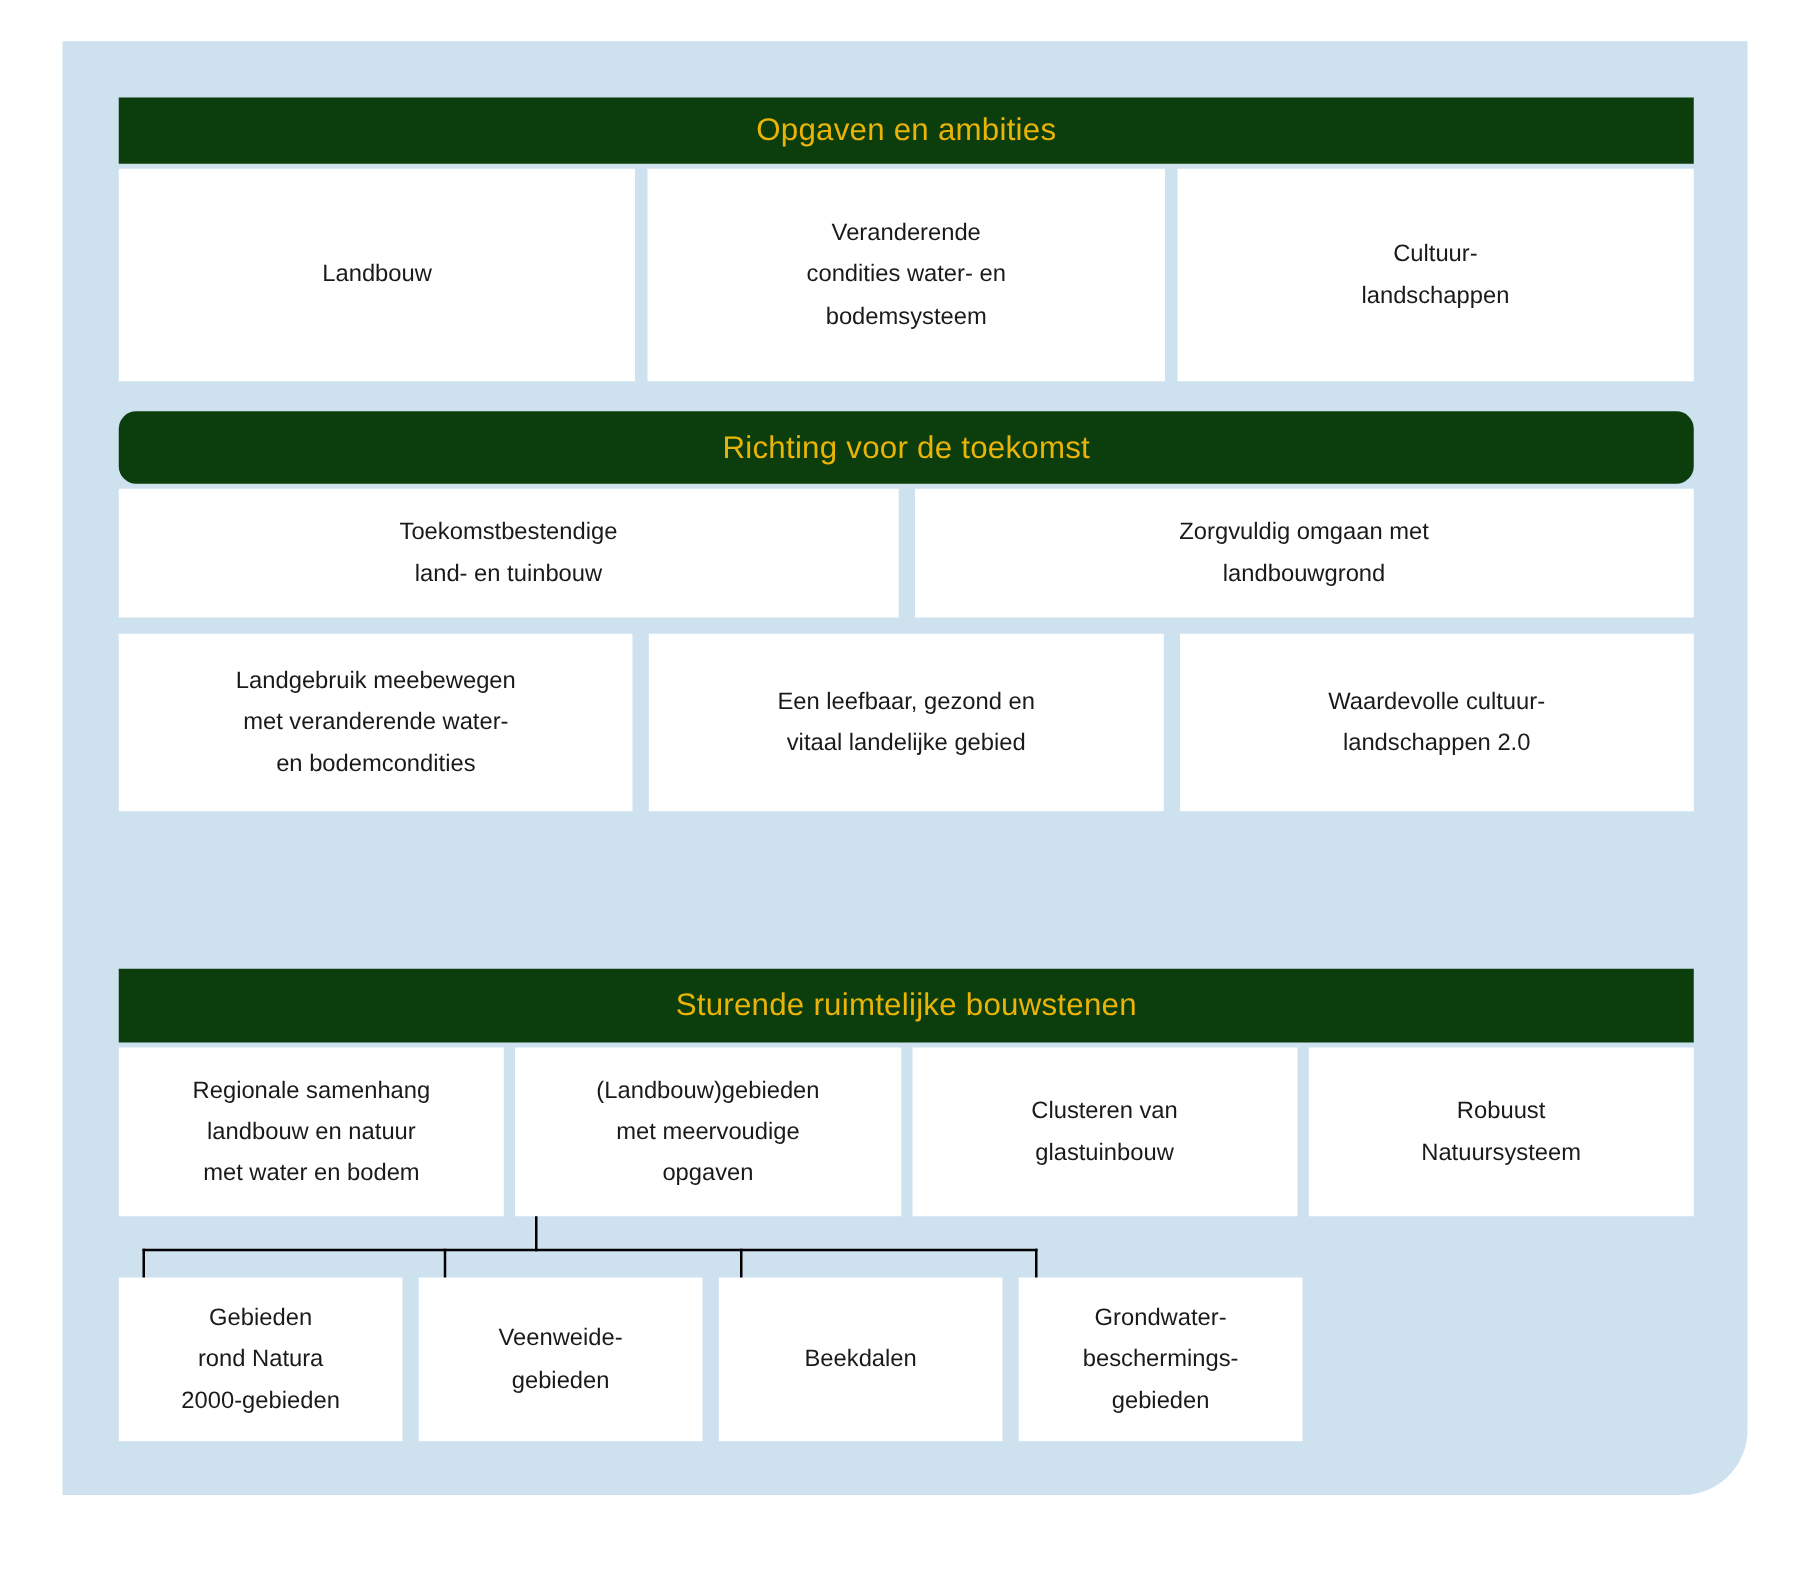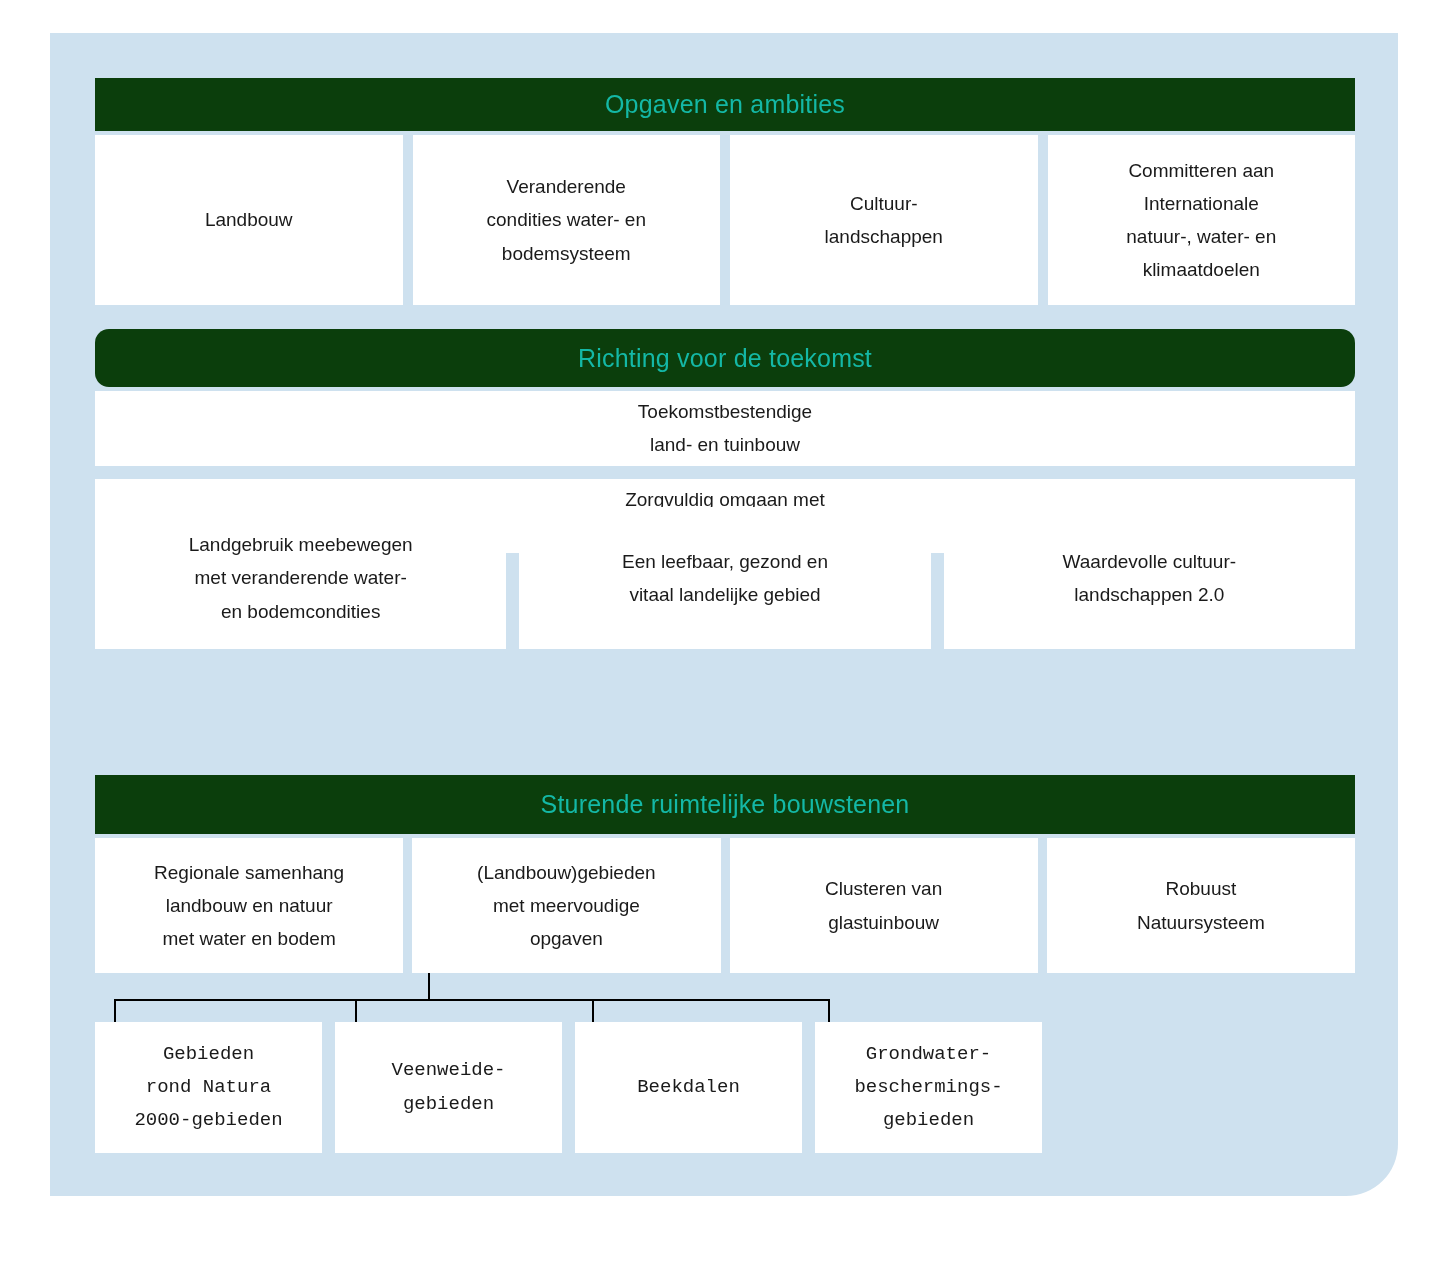"Opgaven en ambities" .section-header { color: #14b8a6 -> #eab308 }
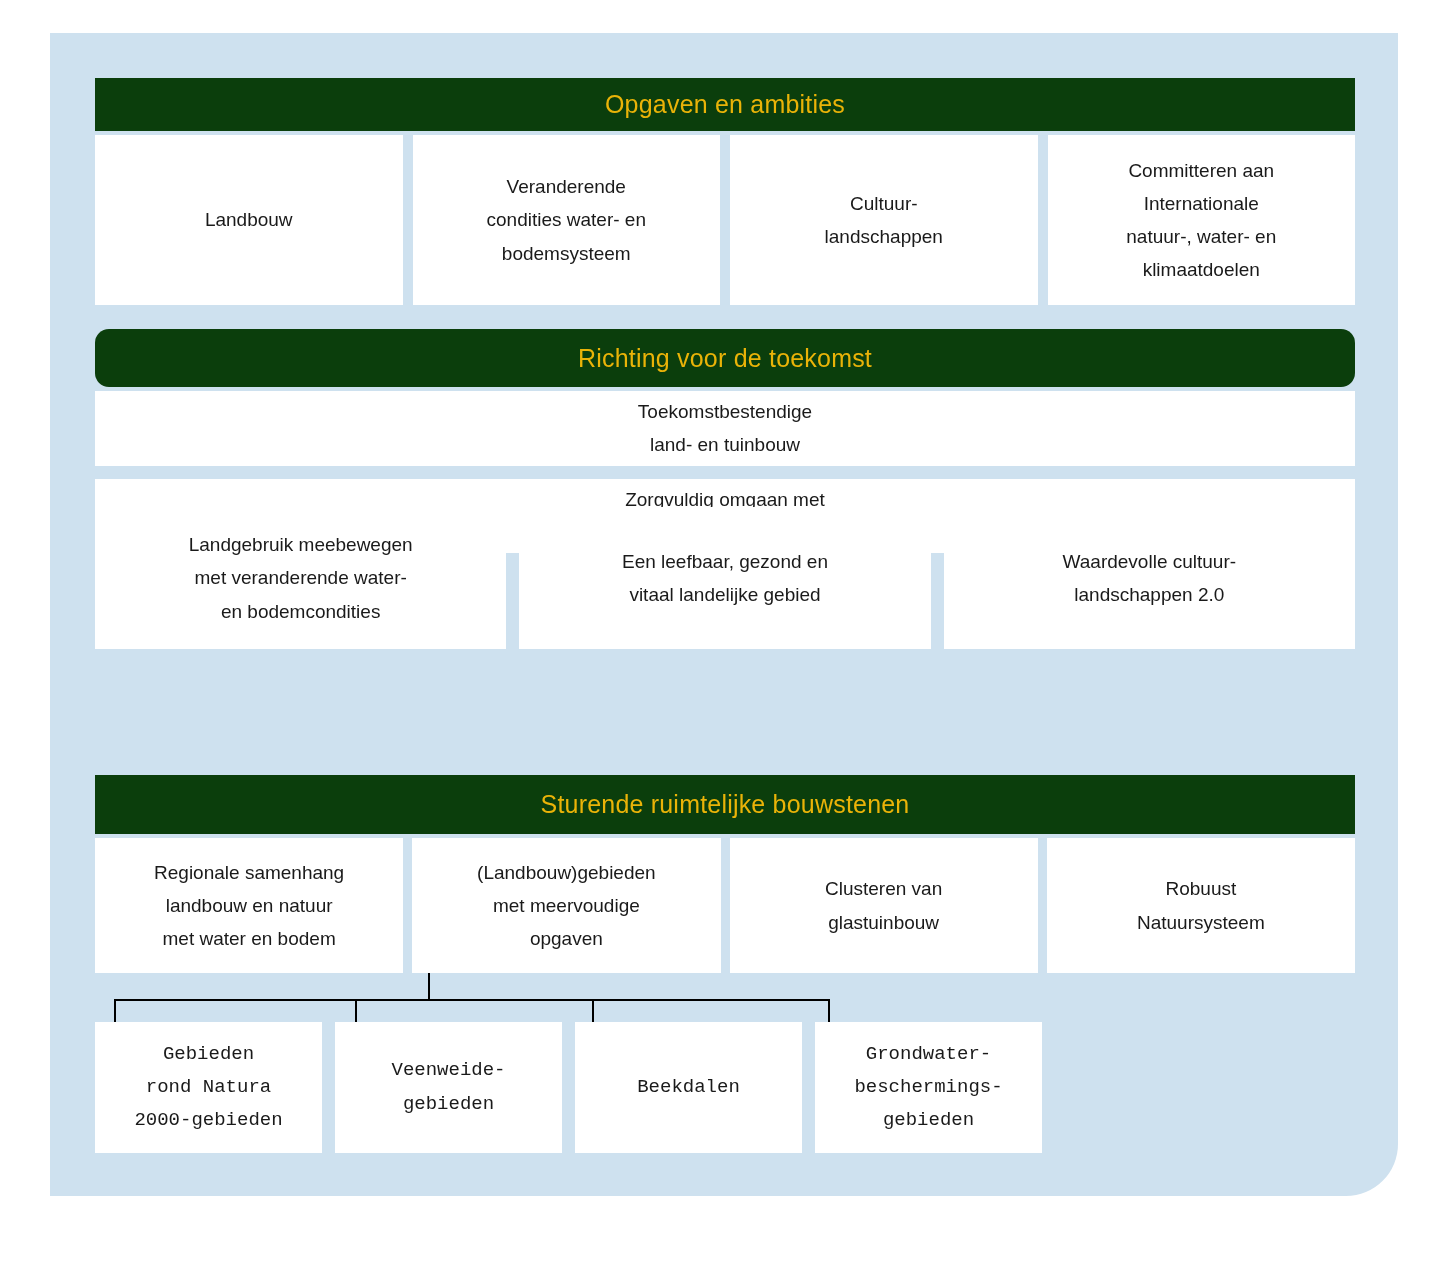"Committeren aan" div.box { html: <div>Committeren aan Internationale natuur-, water- en klimaatdoelen</div> -> none }
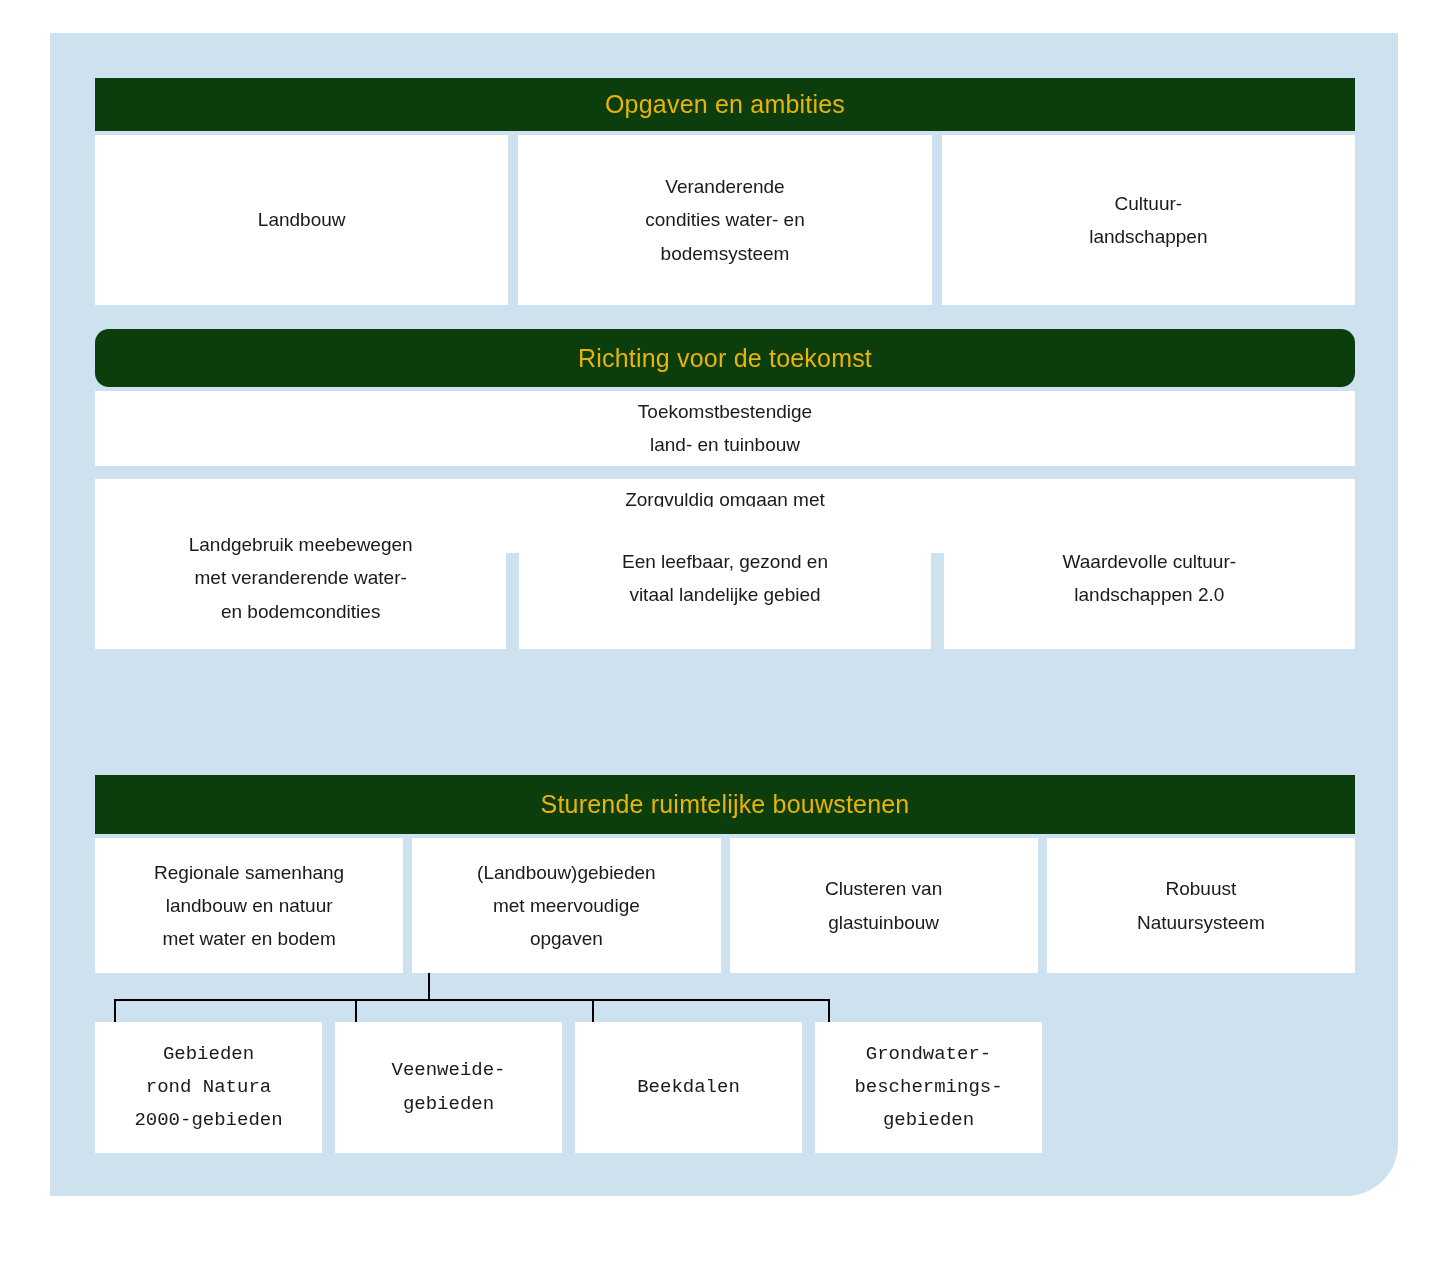"Toekomstbestendige" div.abs { flex-direction: column -> none }
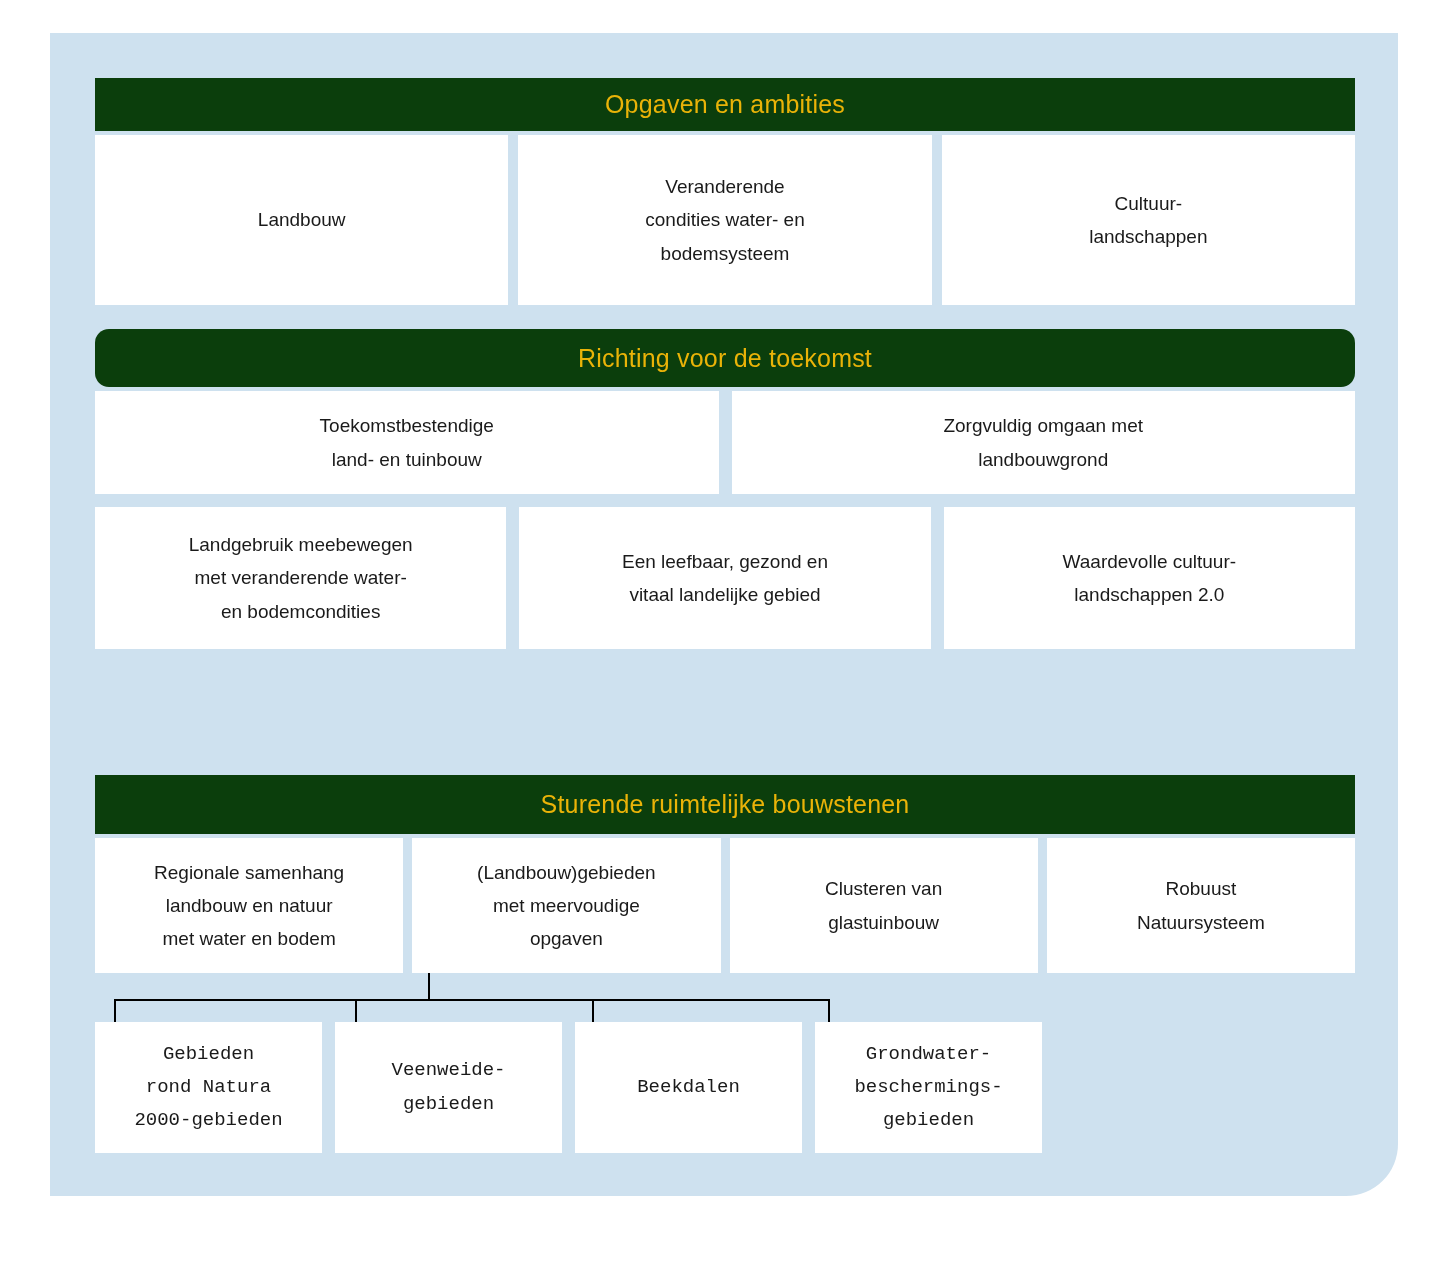"Gebieden" div.abs { font-family: Liberation Mono, monospace -> none }
